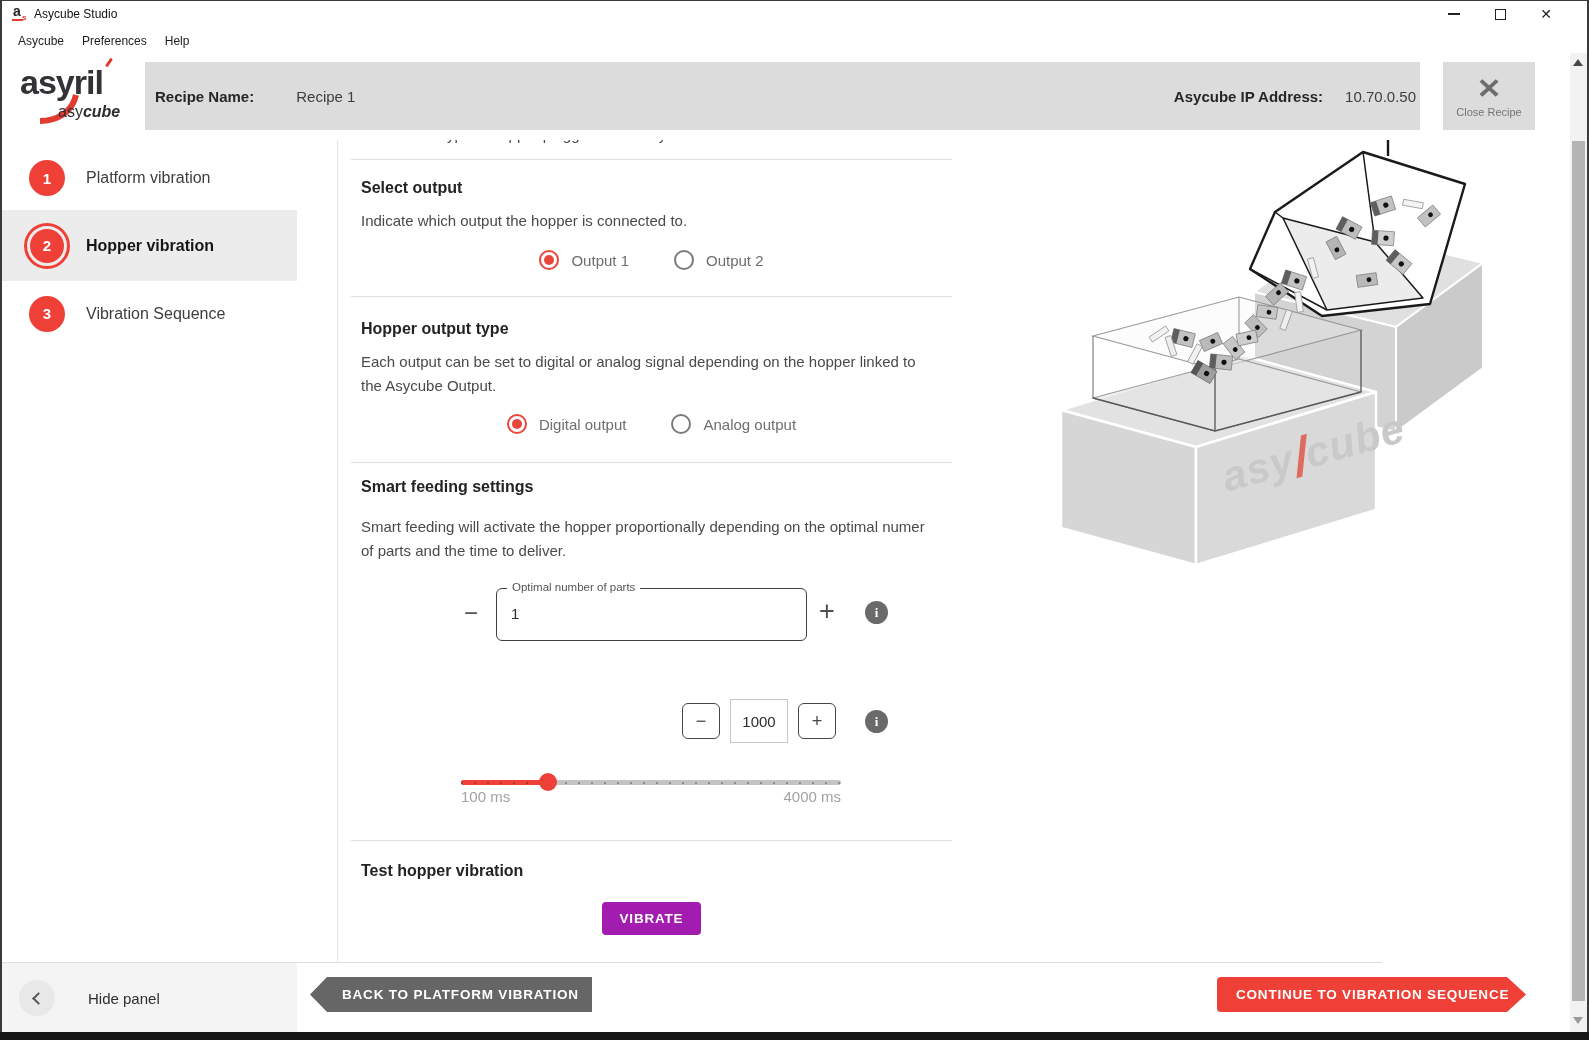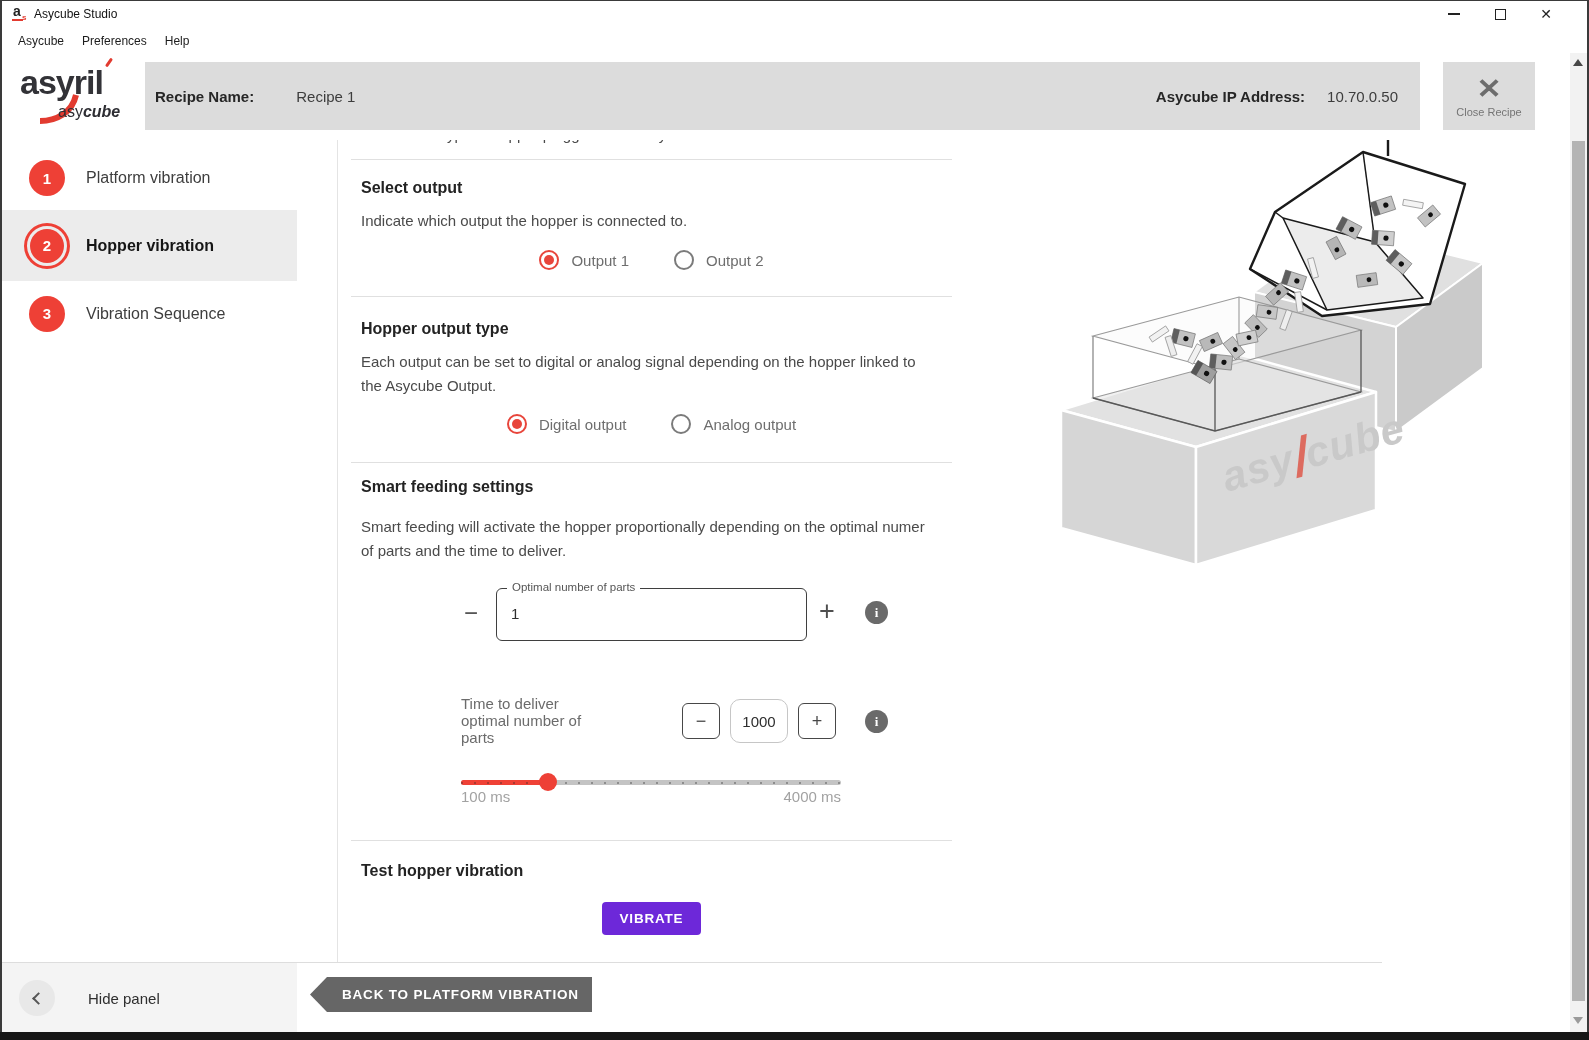"10.70.0.50" .ip-value { margin-right: 22px -> 4px }
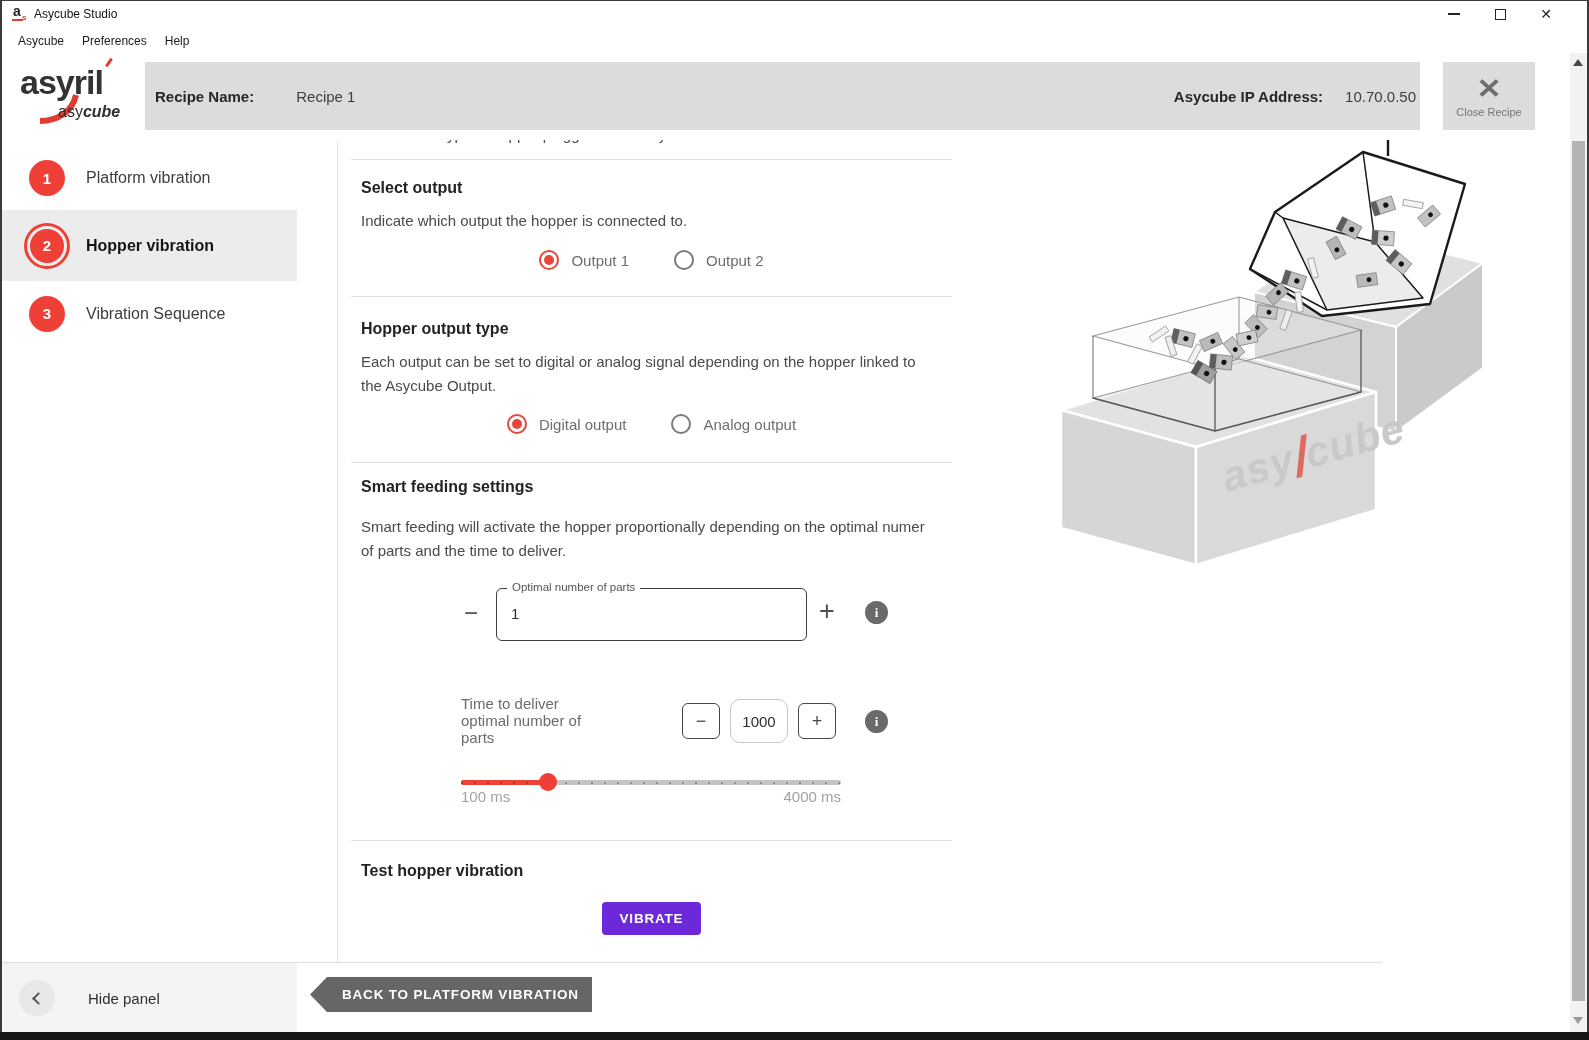"Time to deliver optimal number" div.time-label { html: <div>Time to deliver optimal number of parts</div> -> none }
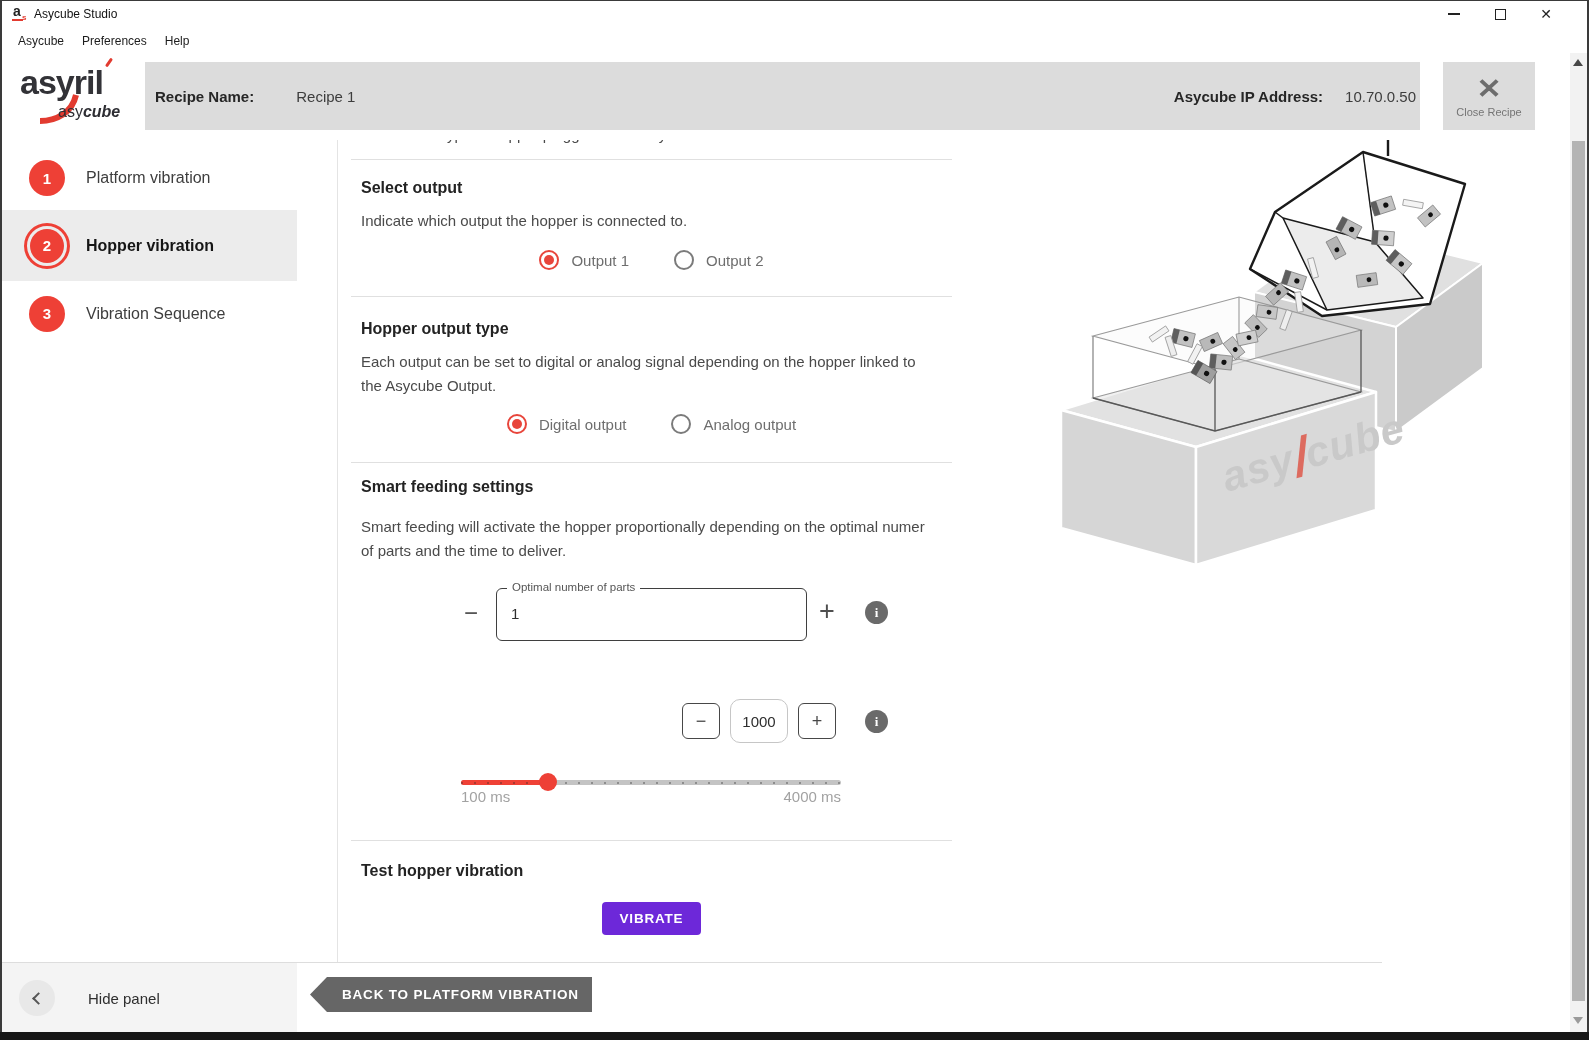"1000" .stp-val { border-radius: 10px -> 0 }
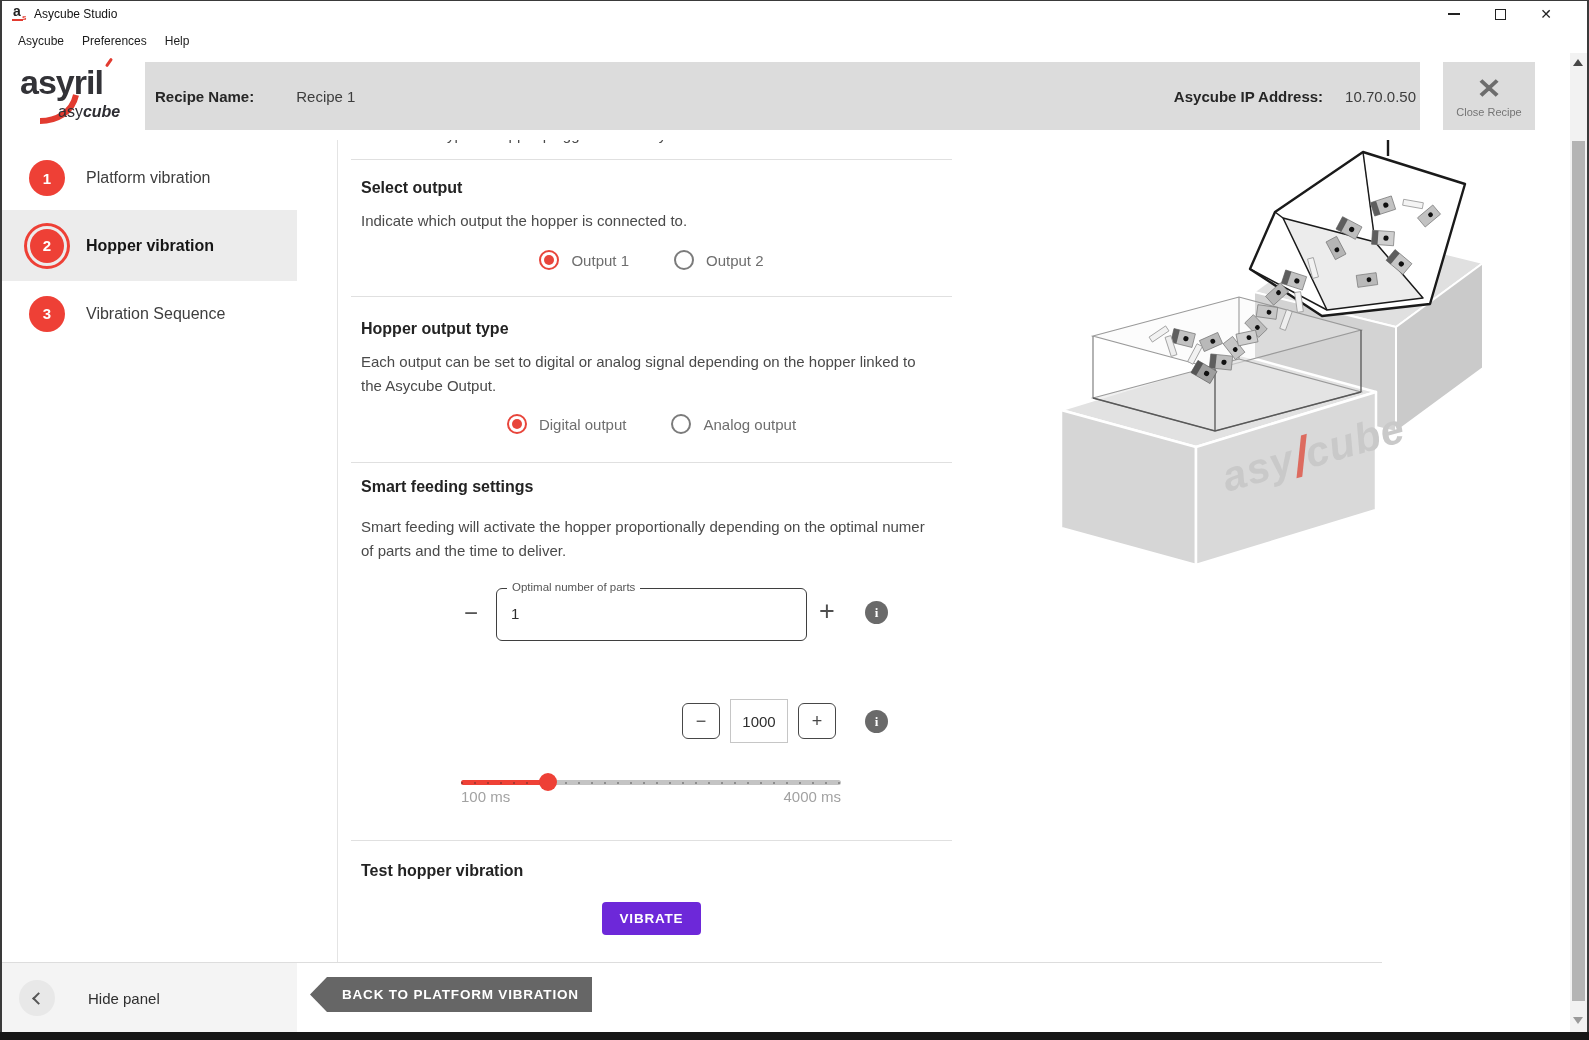"VIBRATE" .red-btn { background: #6d28d9 -> #a21caf }
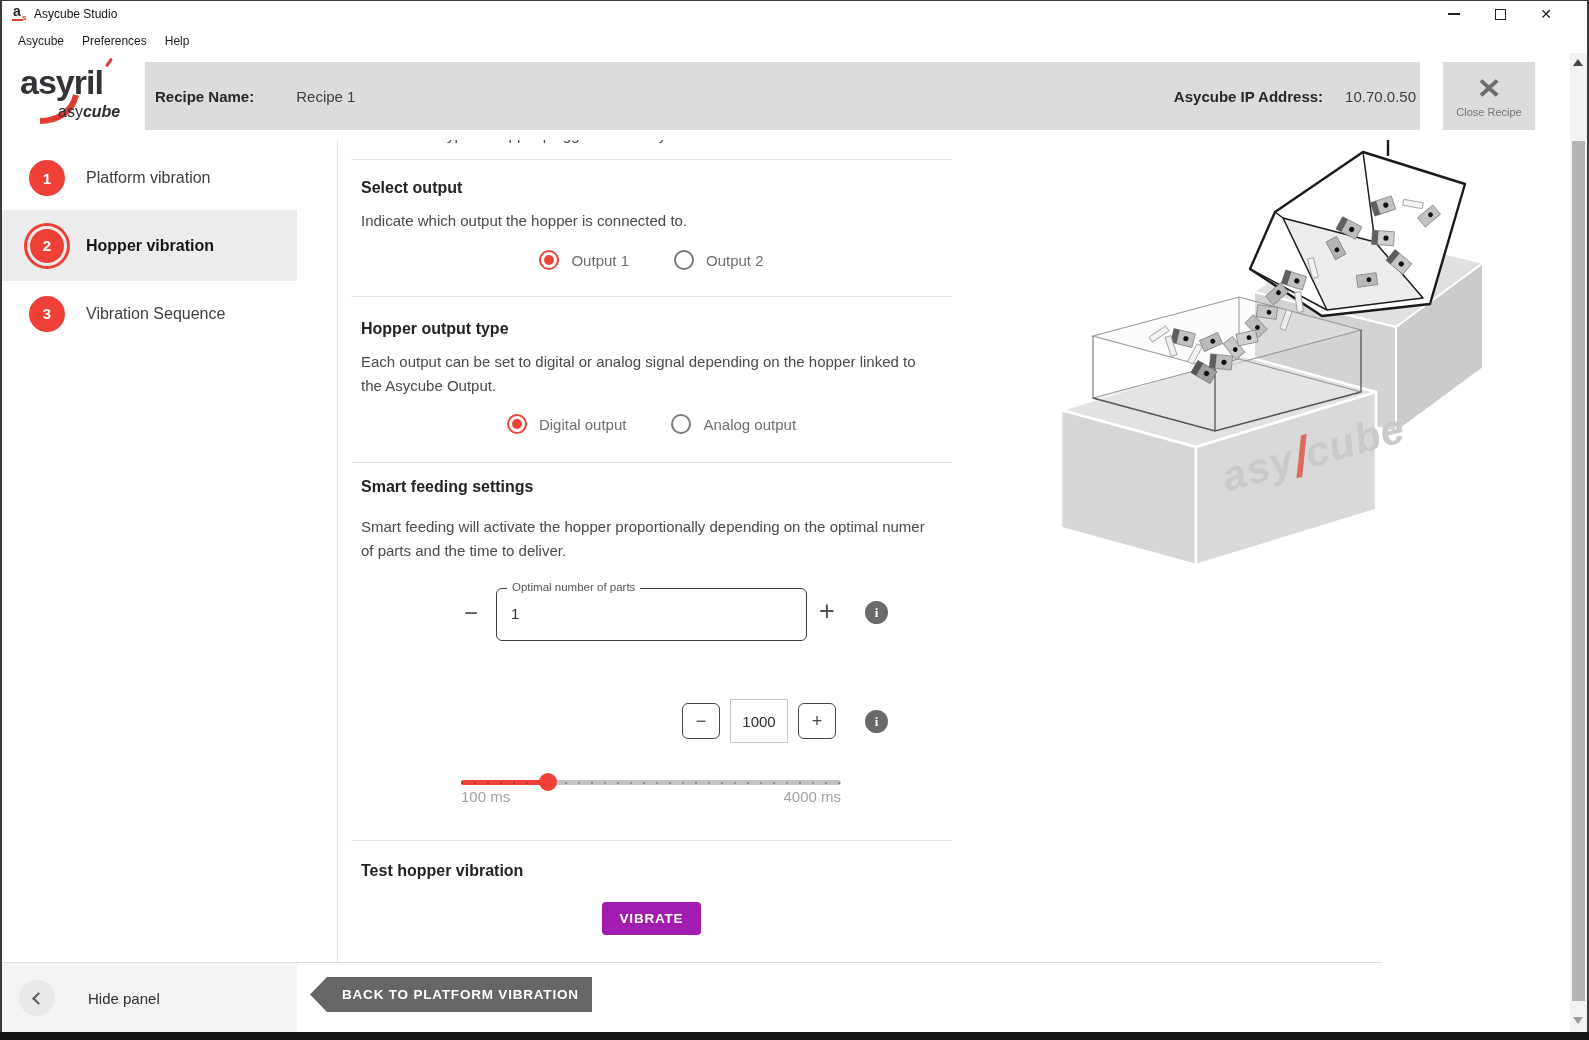"CONTINUE TO VIBRATION SEQUENCE" div.cont-btn { html: none -> <div>CONTINUE TO VIBRATION SEQUENCE</div> }
